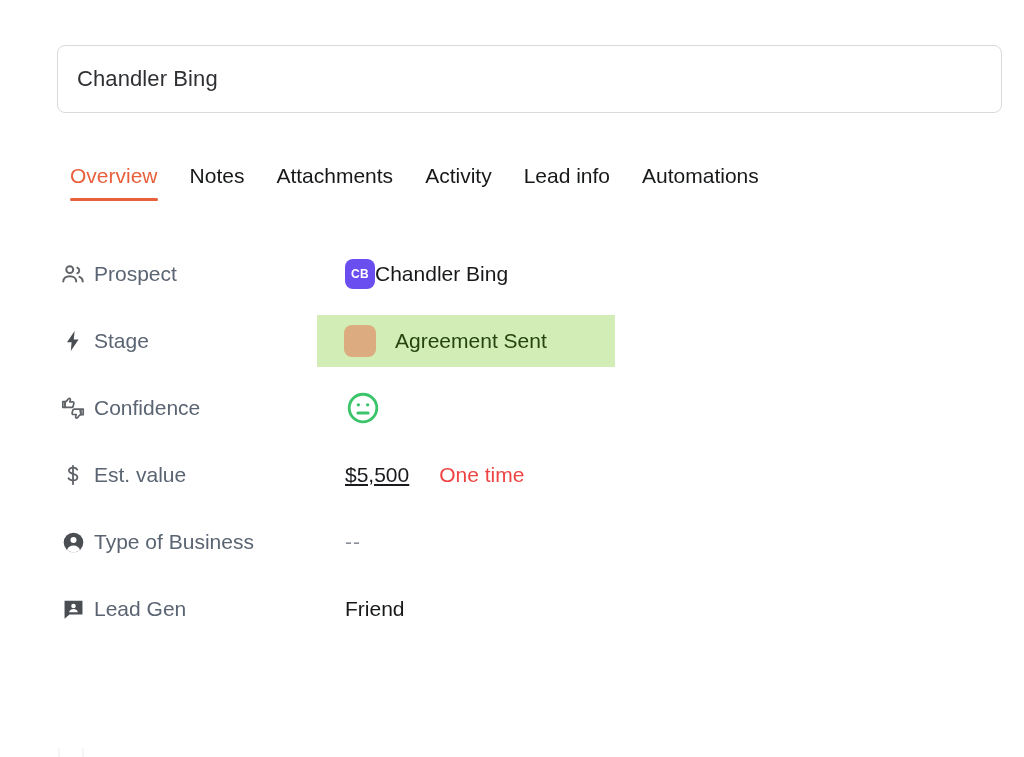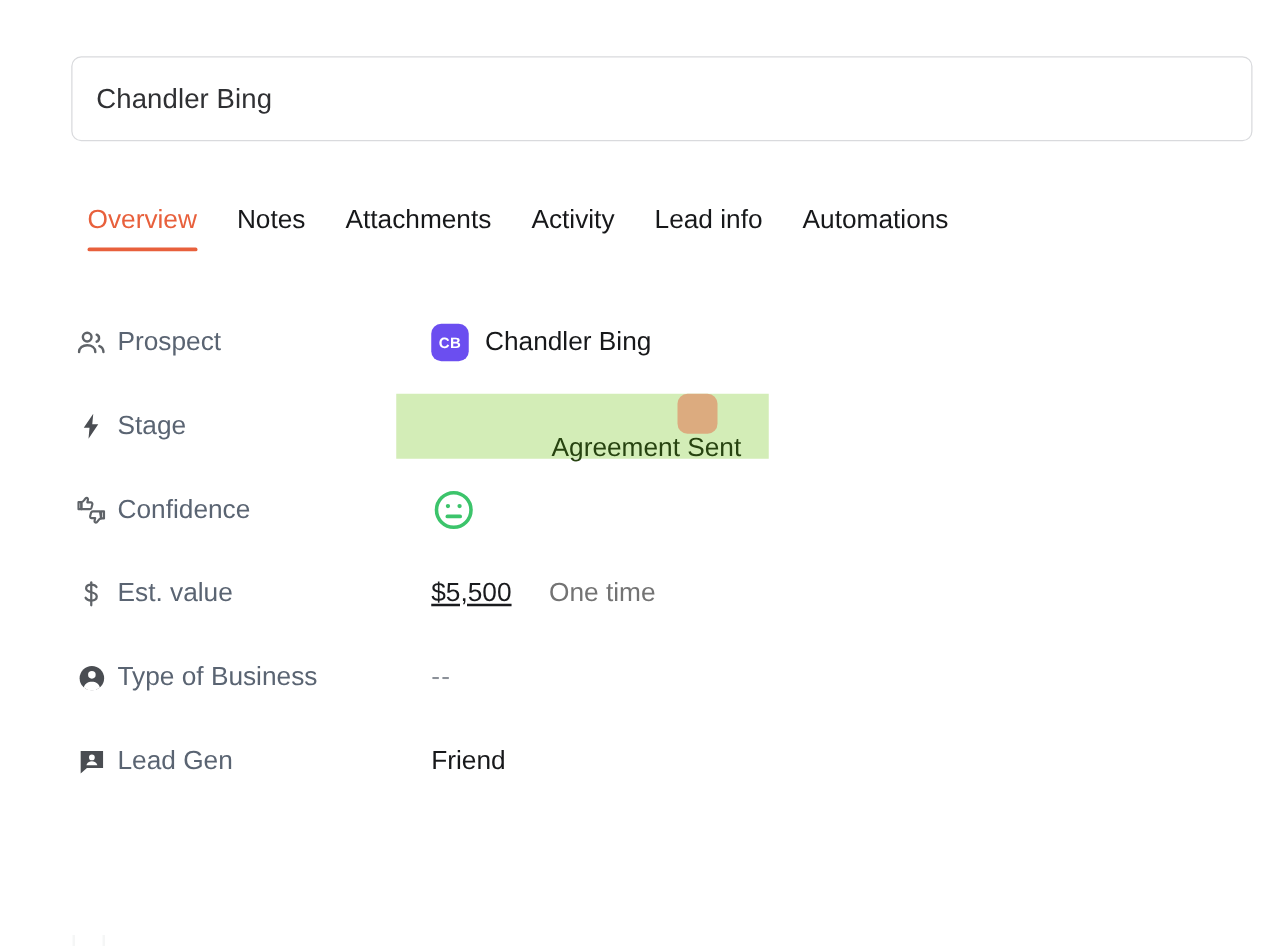"CB" .avatar { margin-right: 13px -> none }
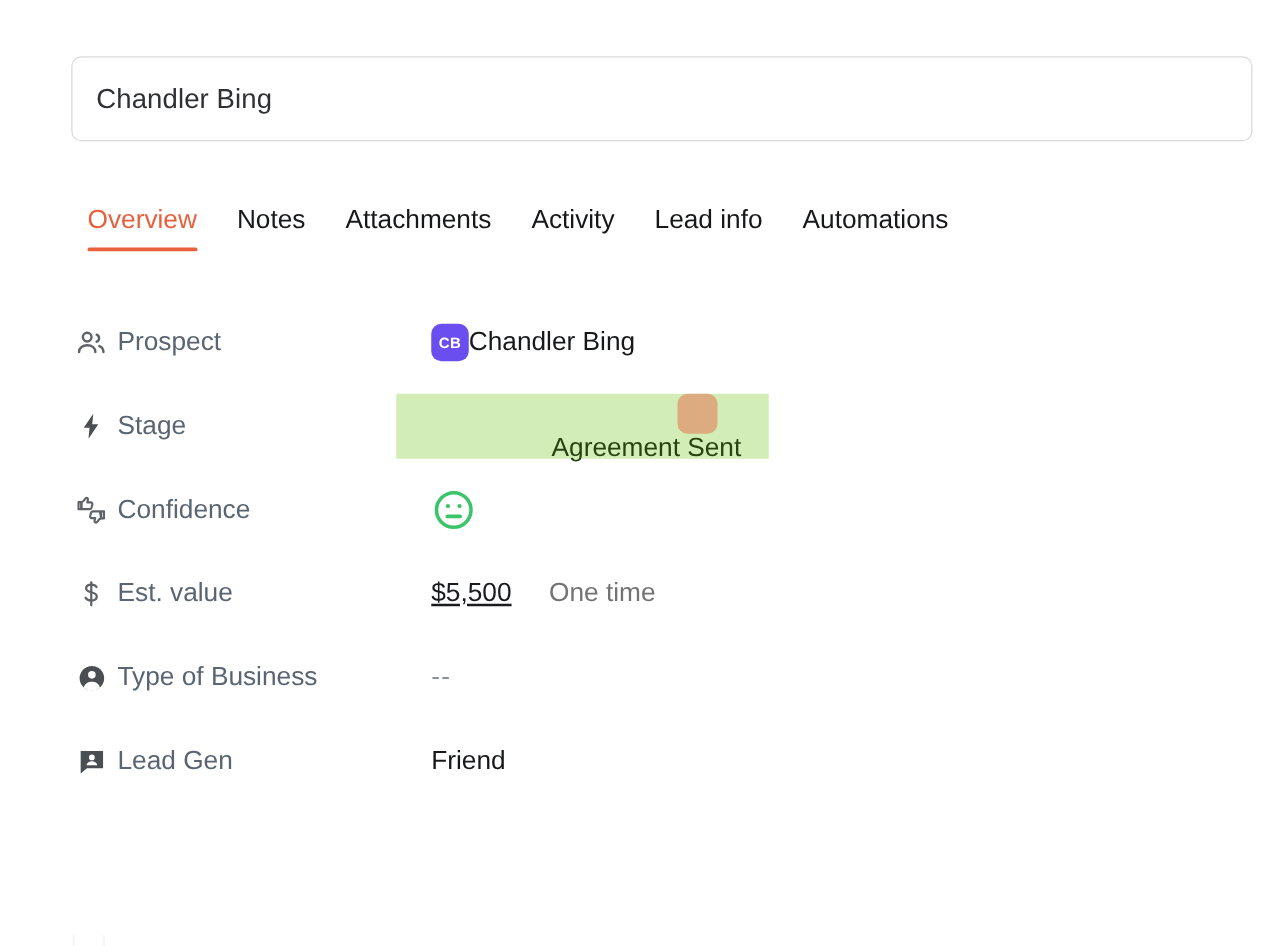"Agreement Sent" .stage-chip { align-items: flex-end -> center; flex-direction: column -> none }
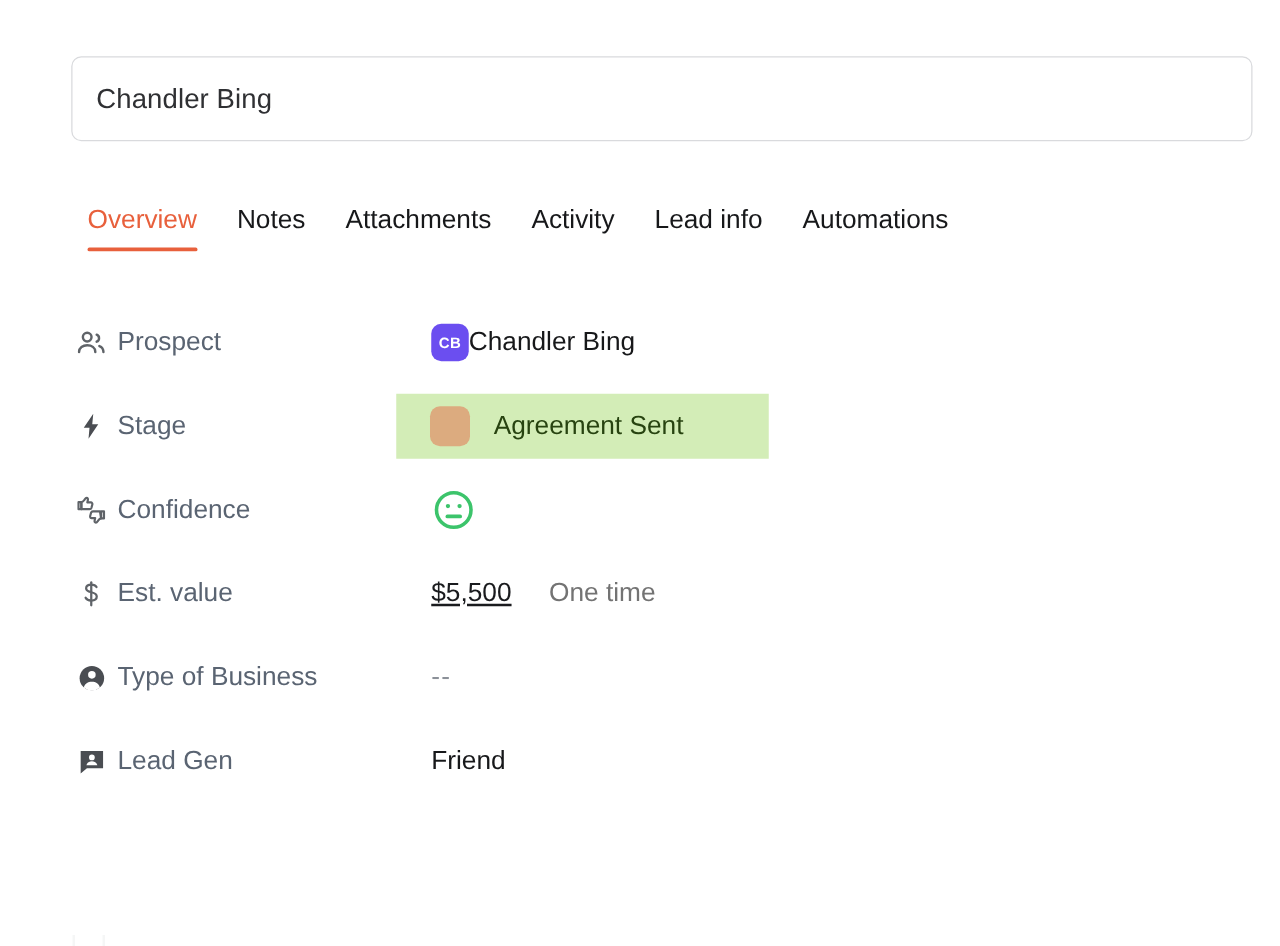"One time" .est-freq { color: #737373 -> #ef4444 }
